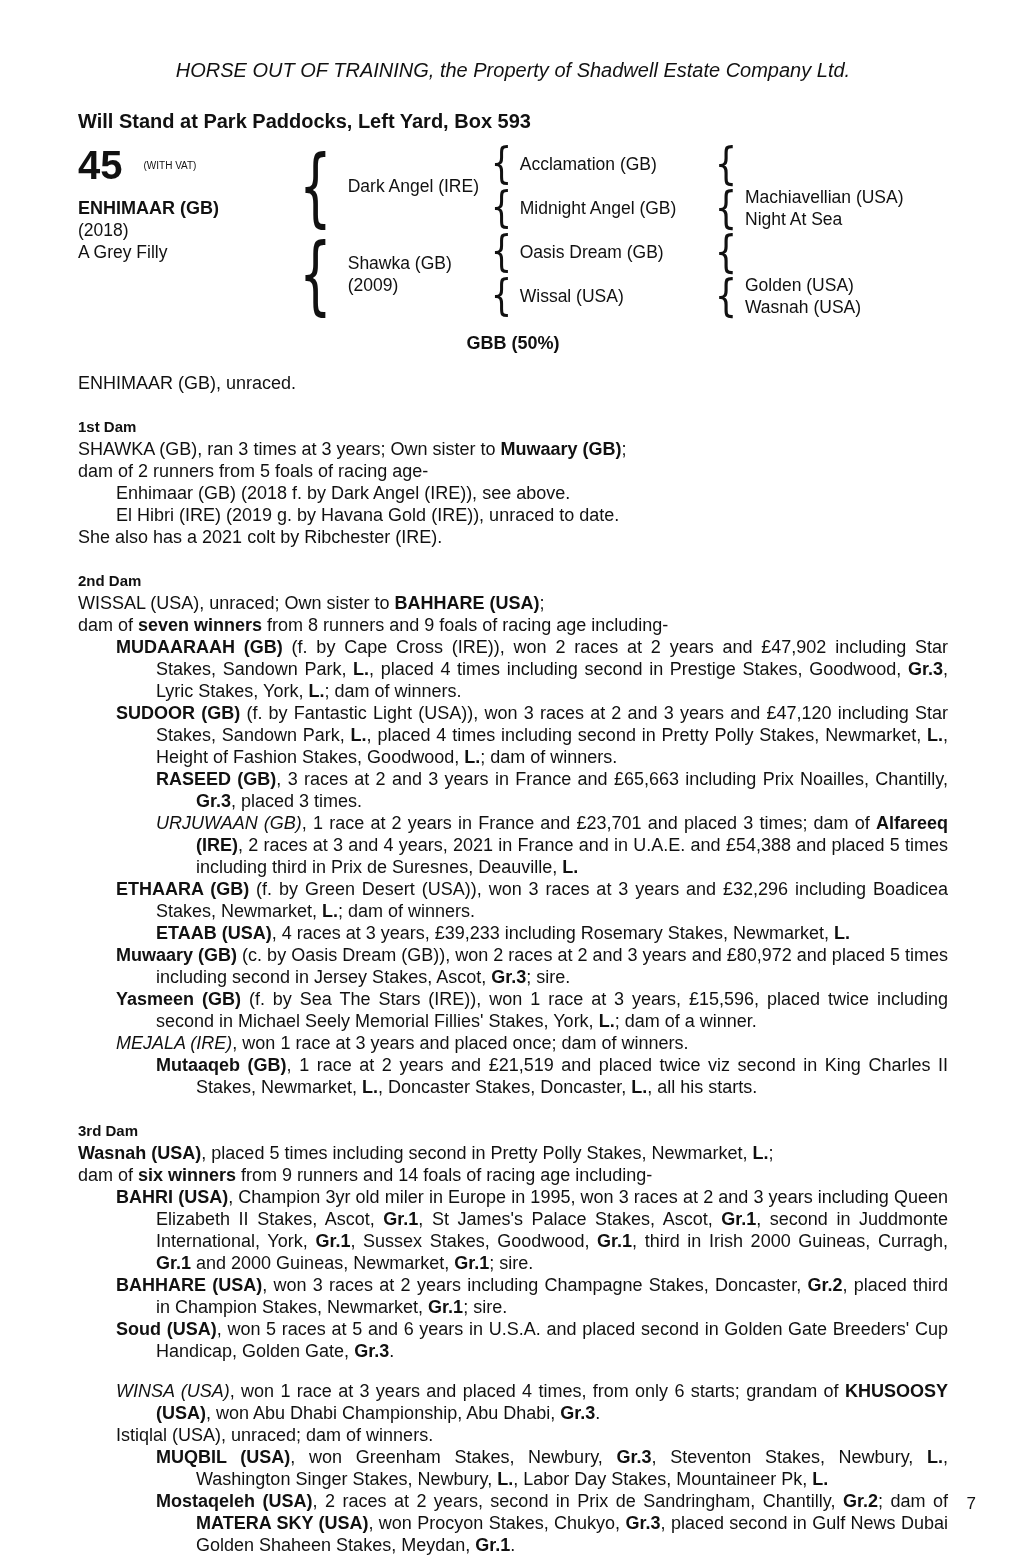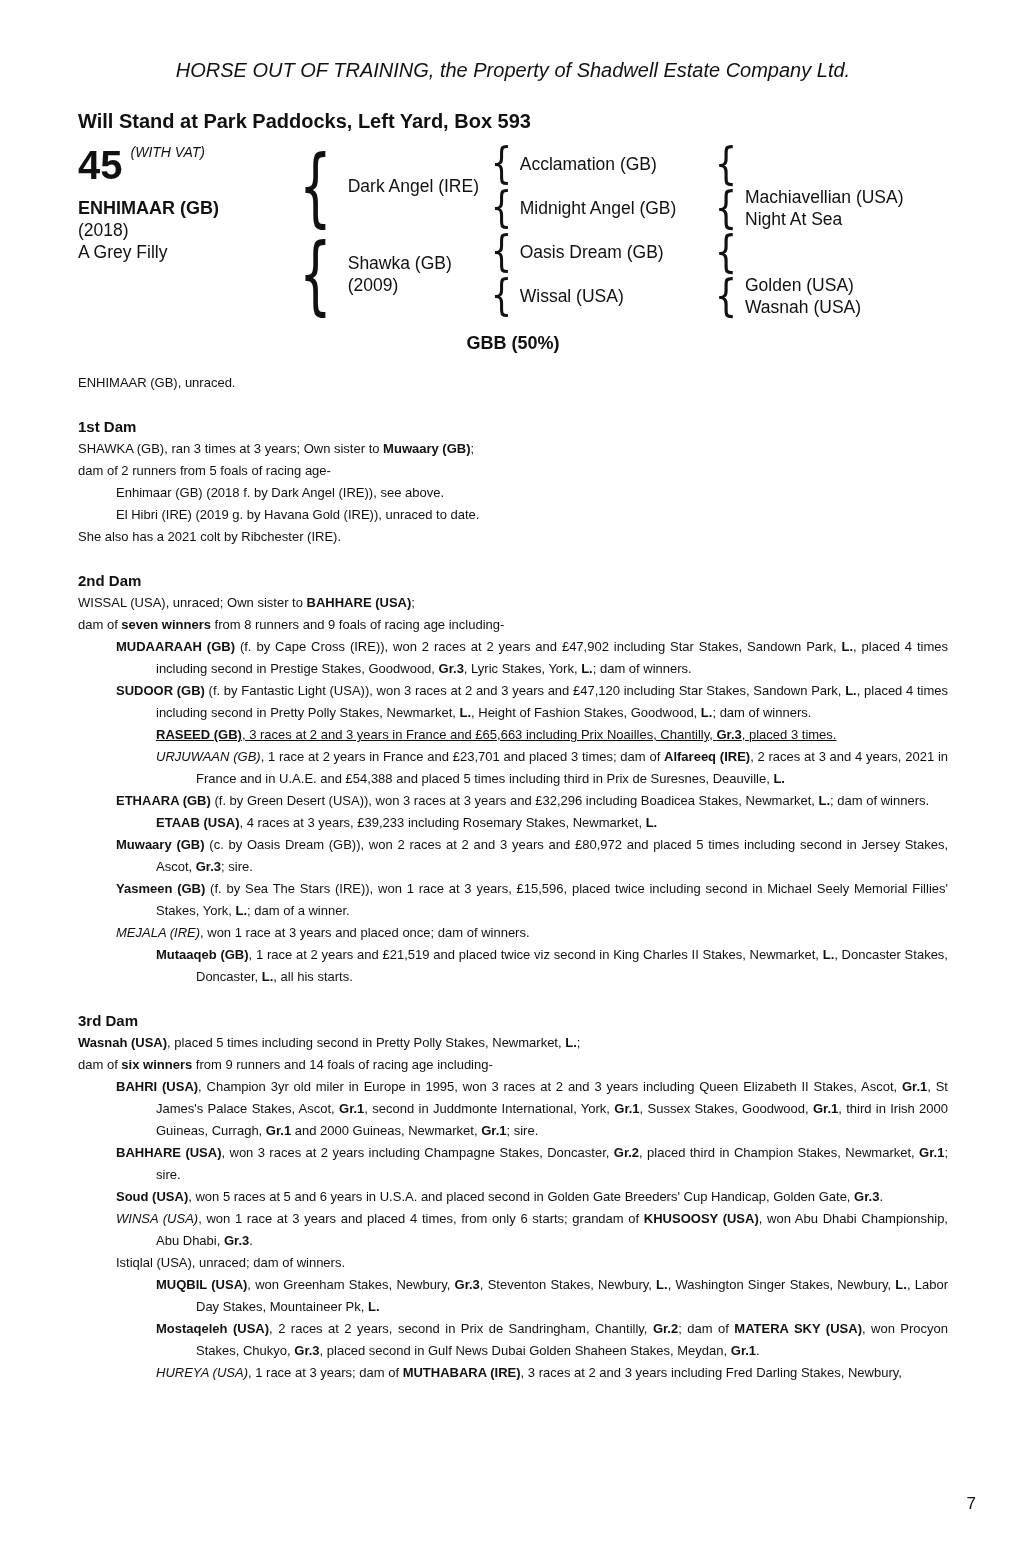"45" .lot-line { align-items: flex-start -> center; gap: 8px -> 21px }
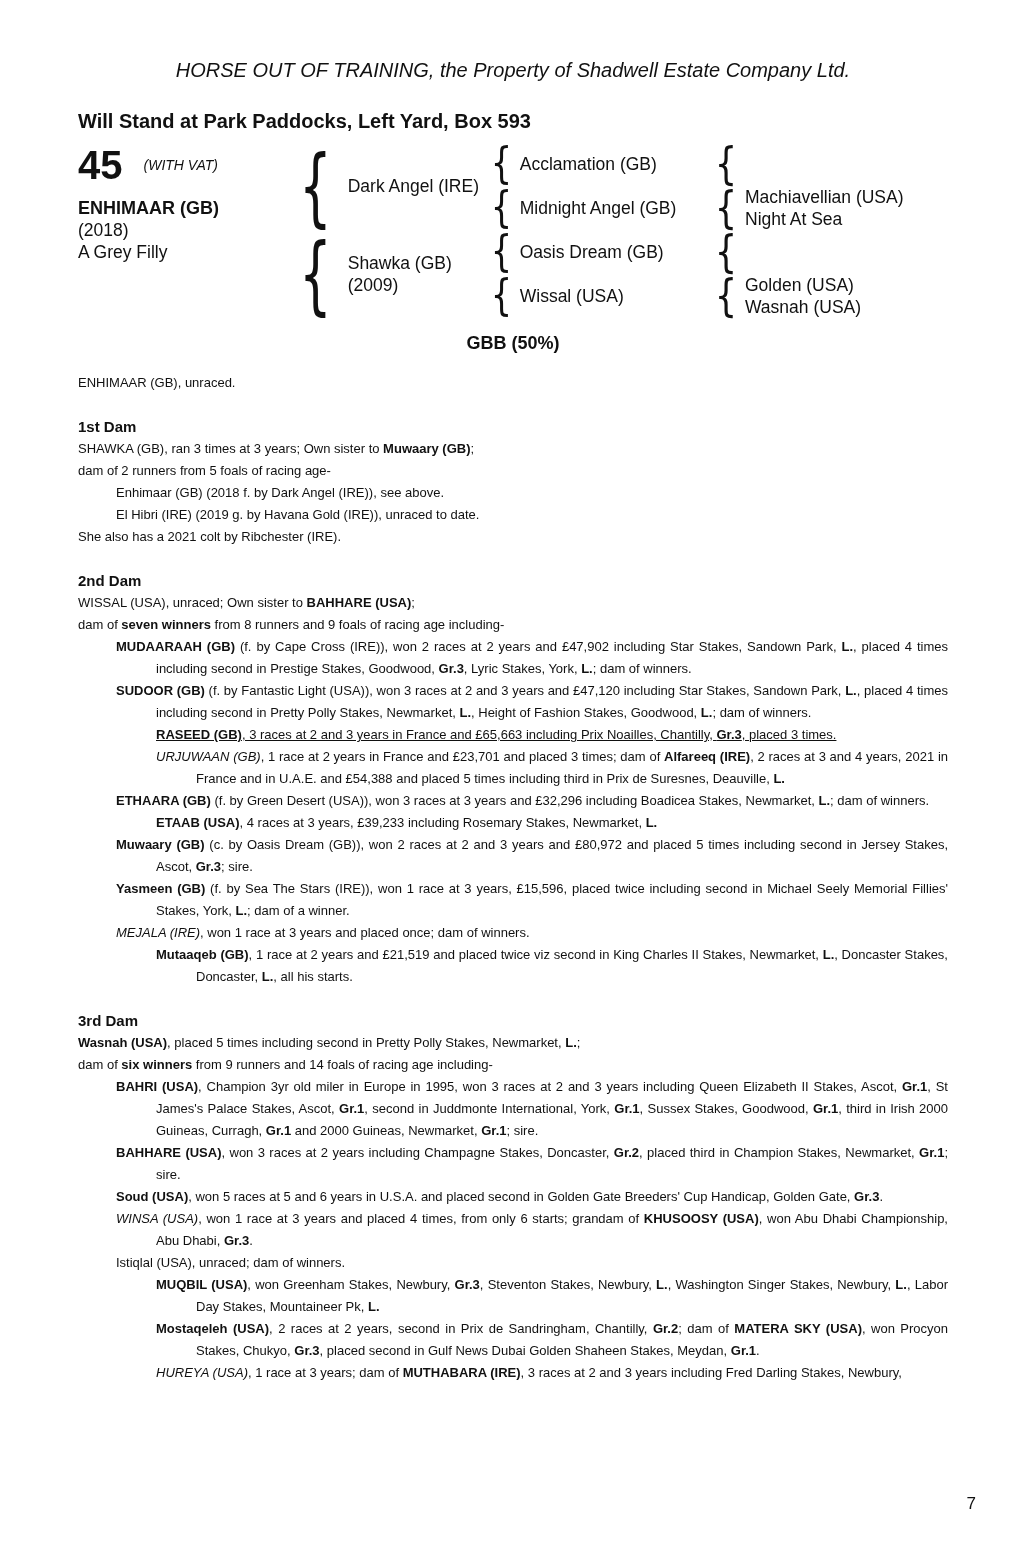"(WITH VAT)" .lot-vat { font-size: 14px -> 10px; font-style: italic -> none }
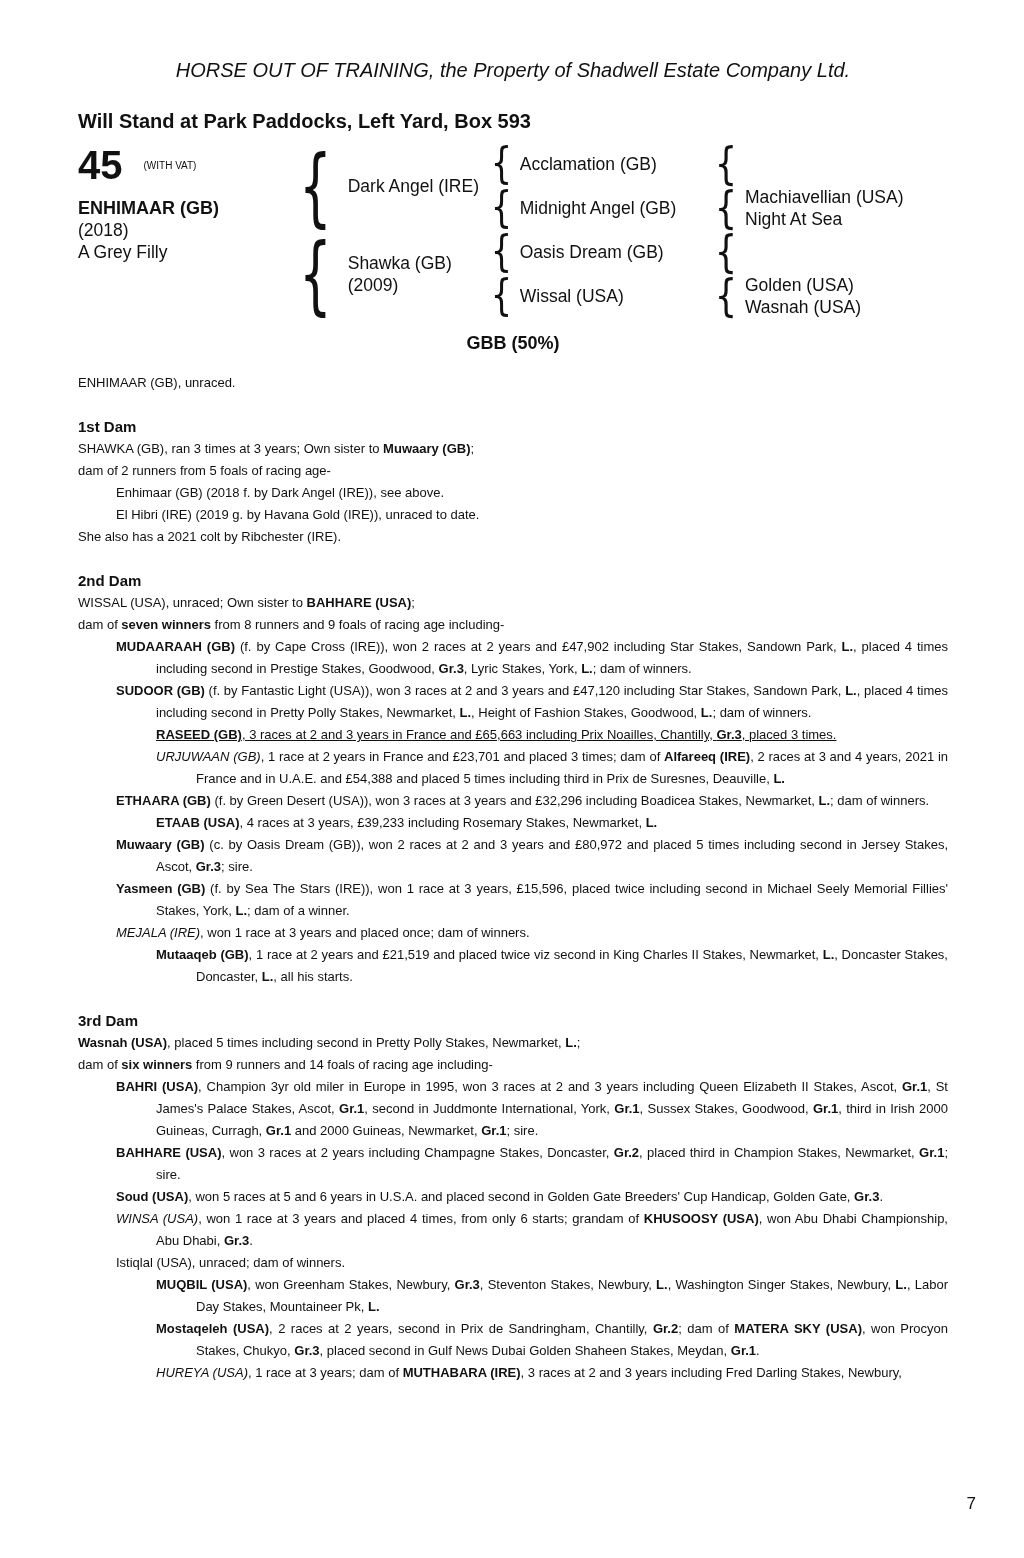"ENHIMAAR (GB), unraced." .para { font-size: 13px -> 18px }
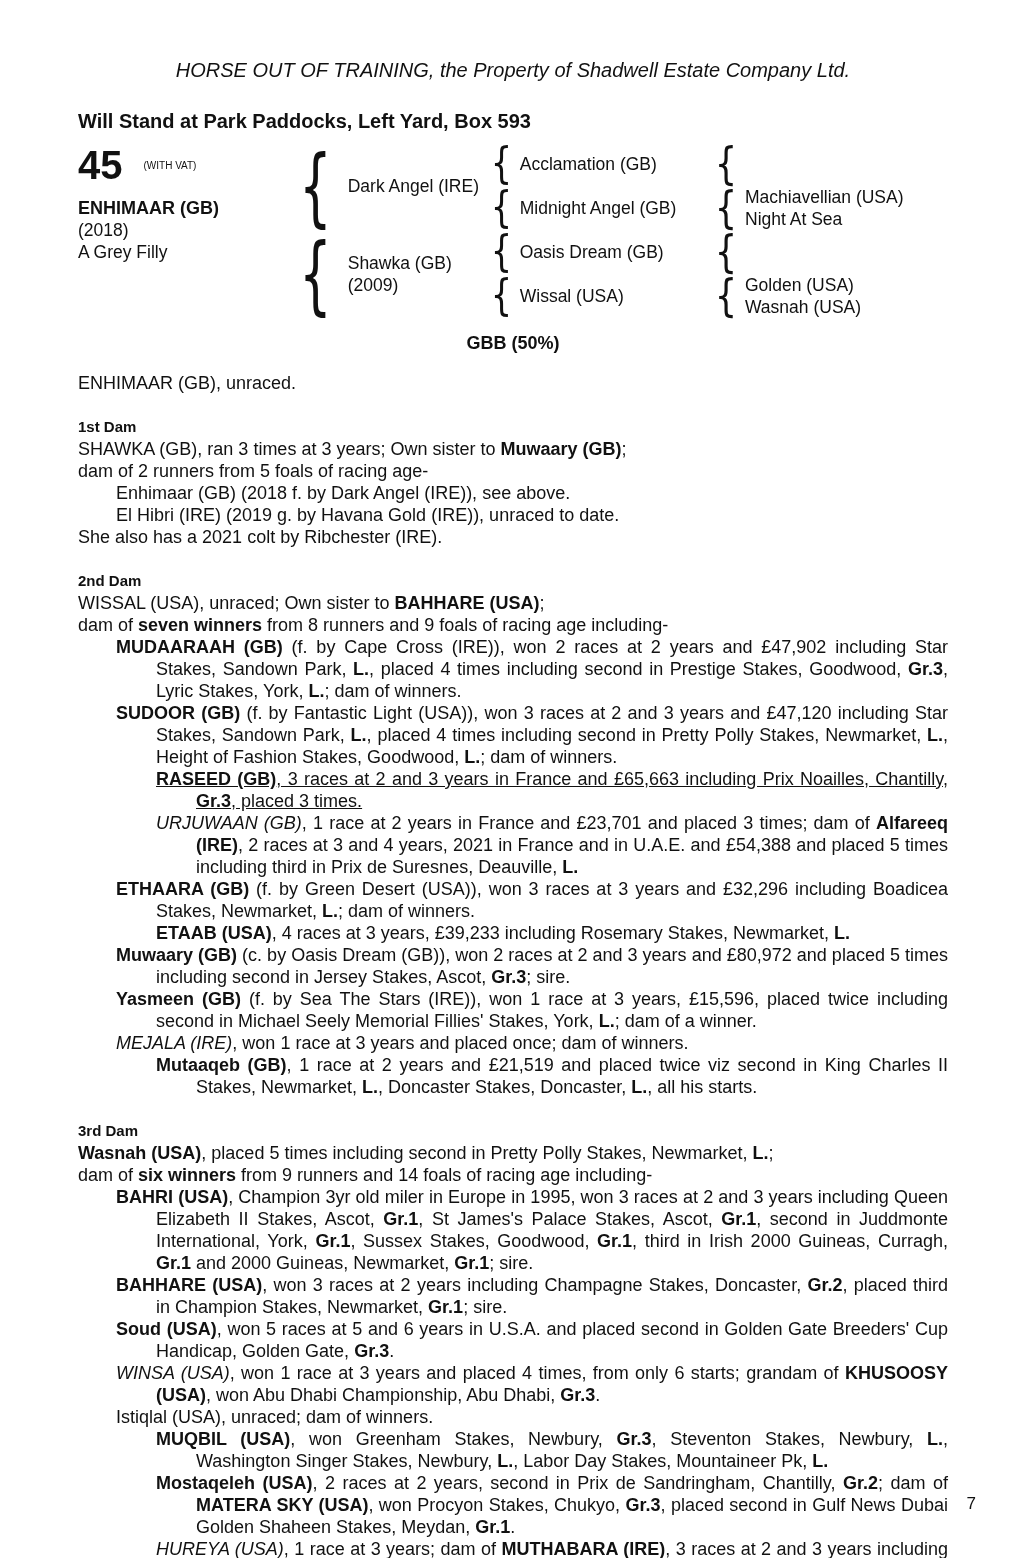"RASEED (GB), 3 races at" div.para { text-decoration: underline -> none }
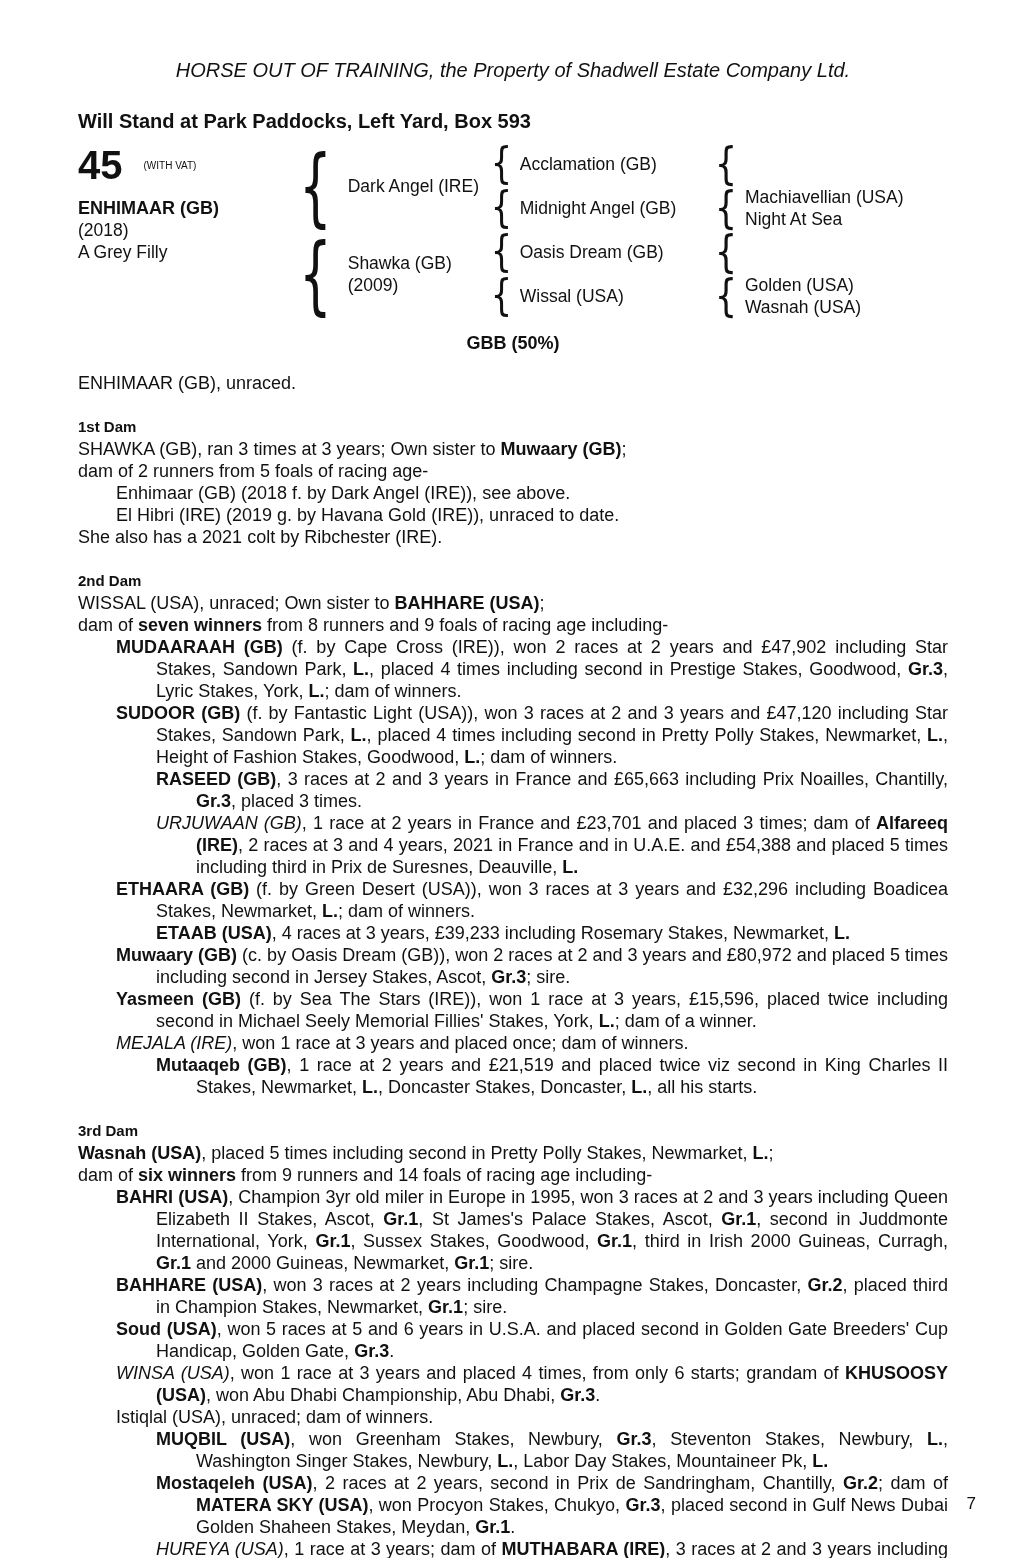"WINSA (USA), won 1 race" div.para { margin-top: none -> 18px }
